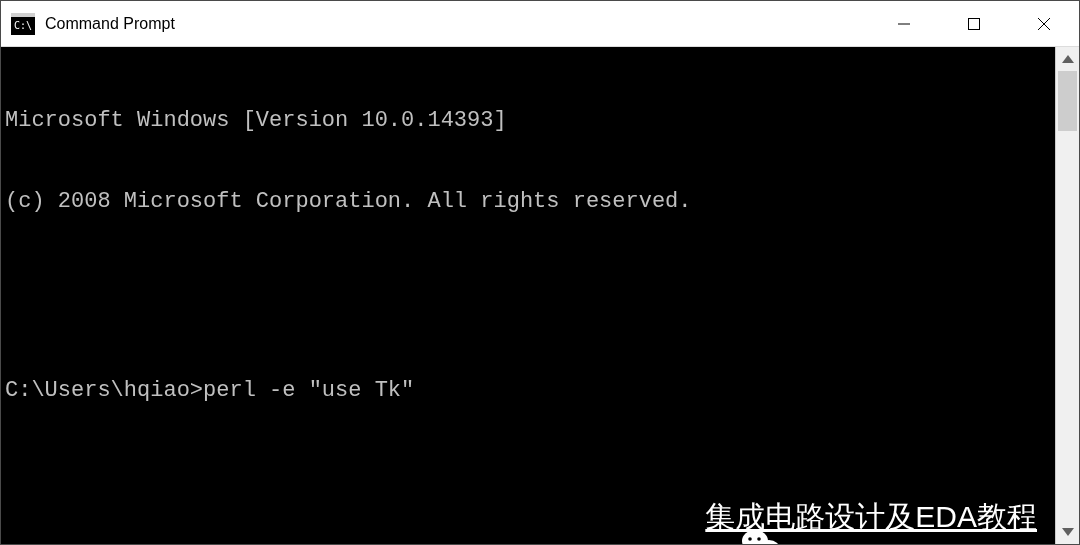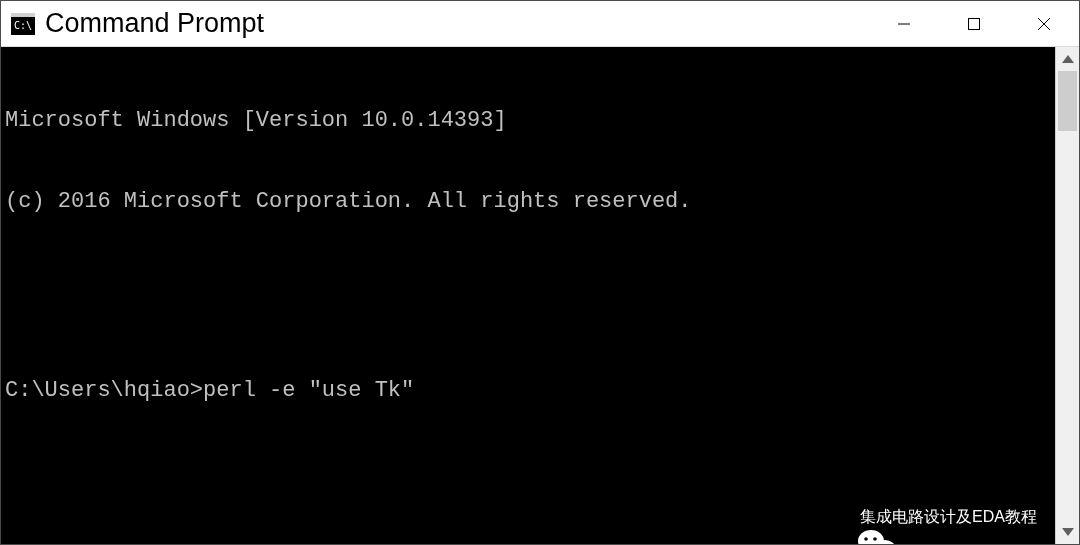"Command Prompt" .title-text { font-size: 27px -> 16px }
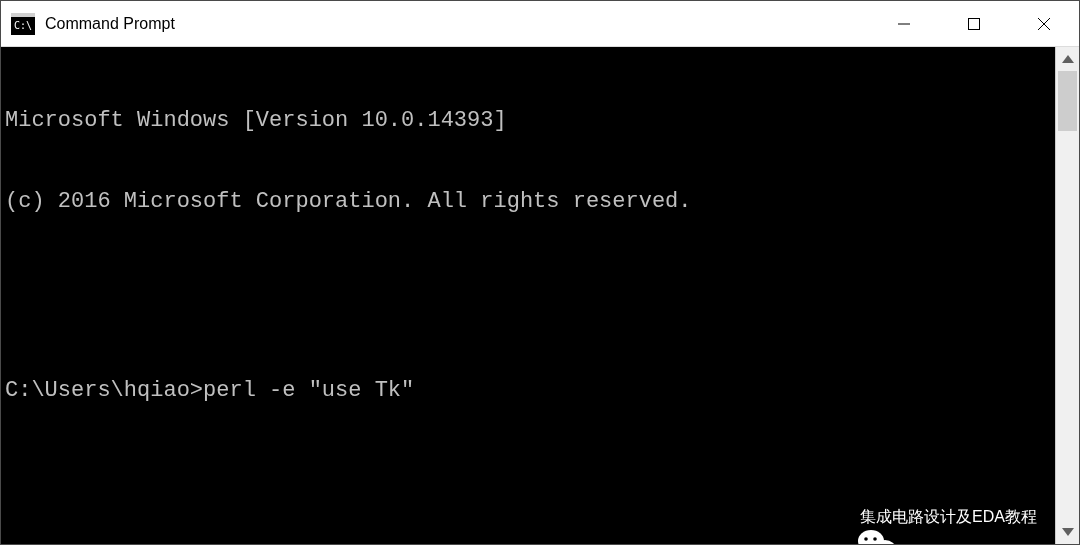"(c) 2016 Microsoft Corporation. All" span.term-line { text: 2016 -> 2008 }
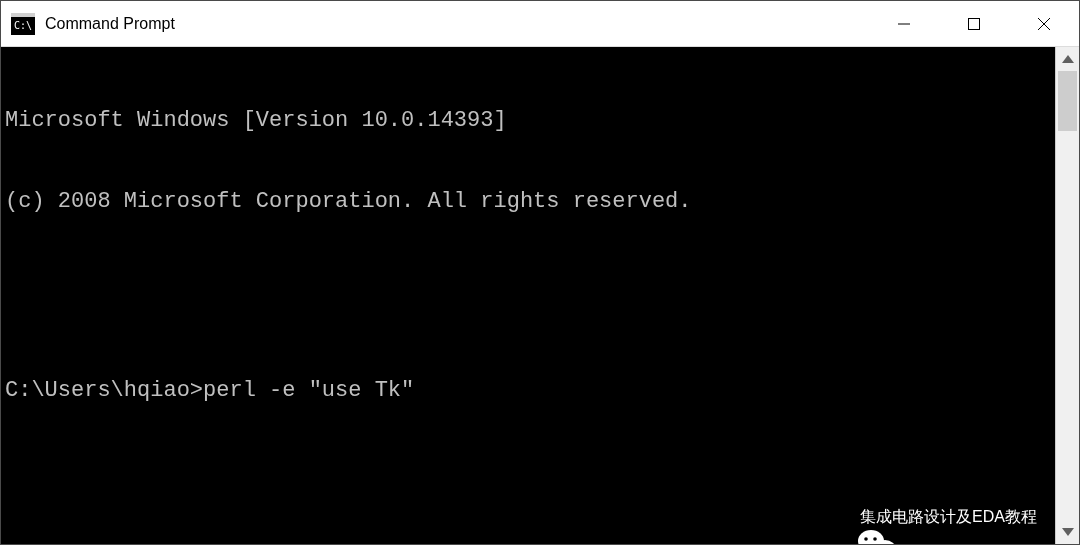"集成电路设计及EDA教程" .watermark { font-size: 16px -> 30px; text-decoration: none -> underline }
